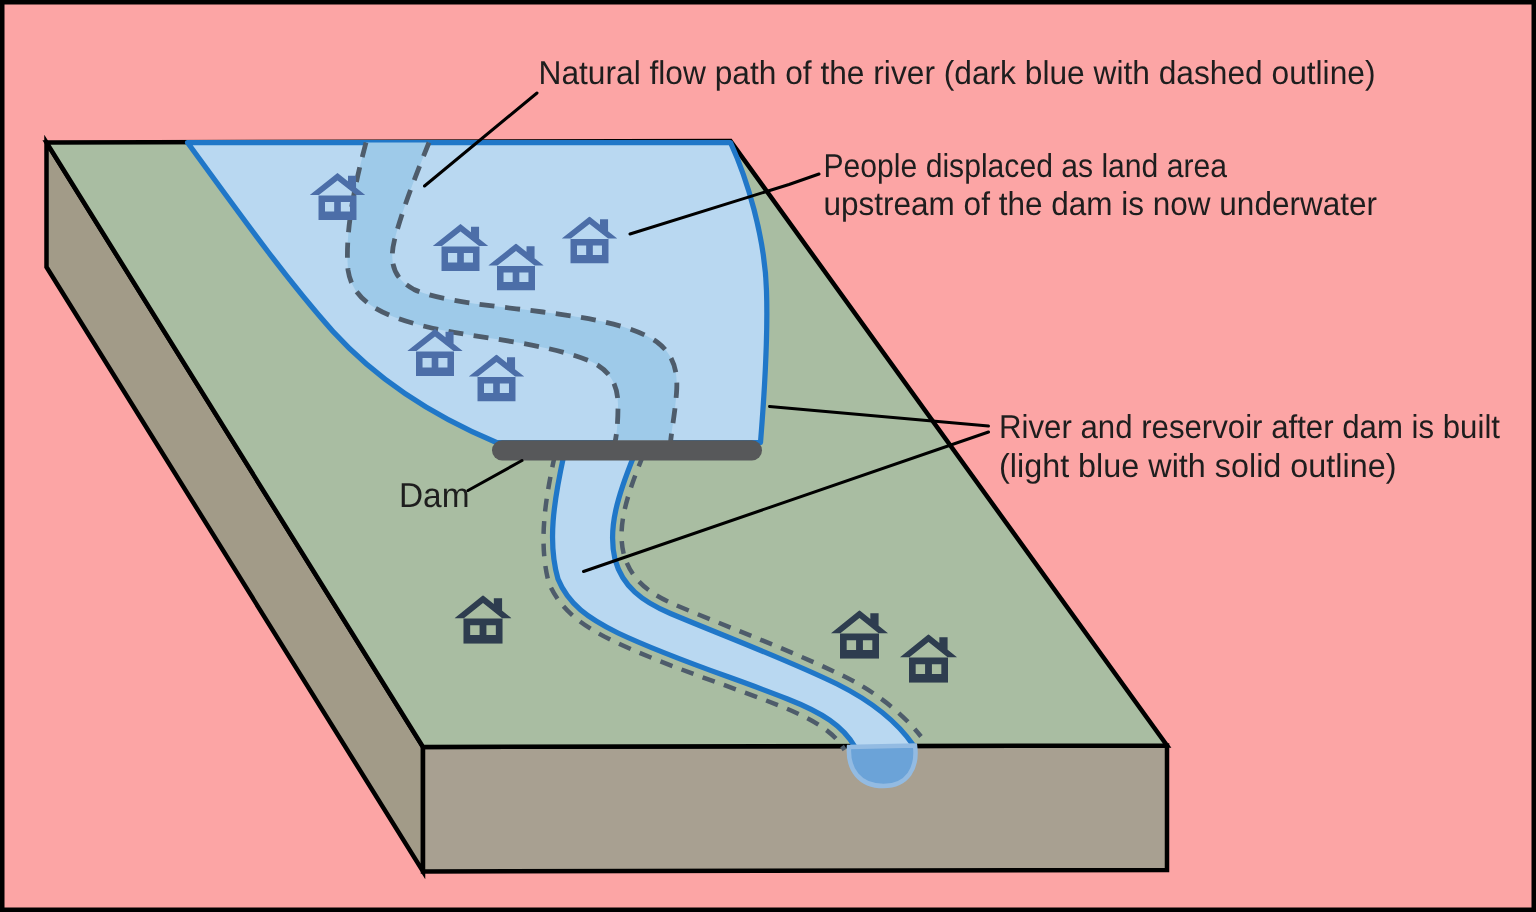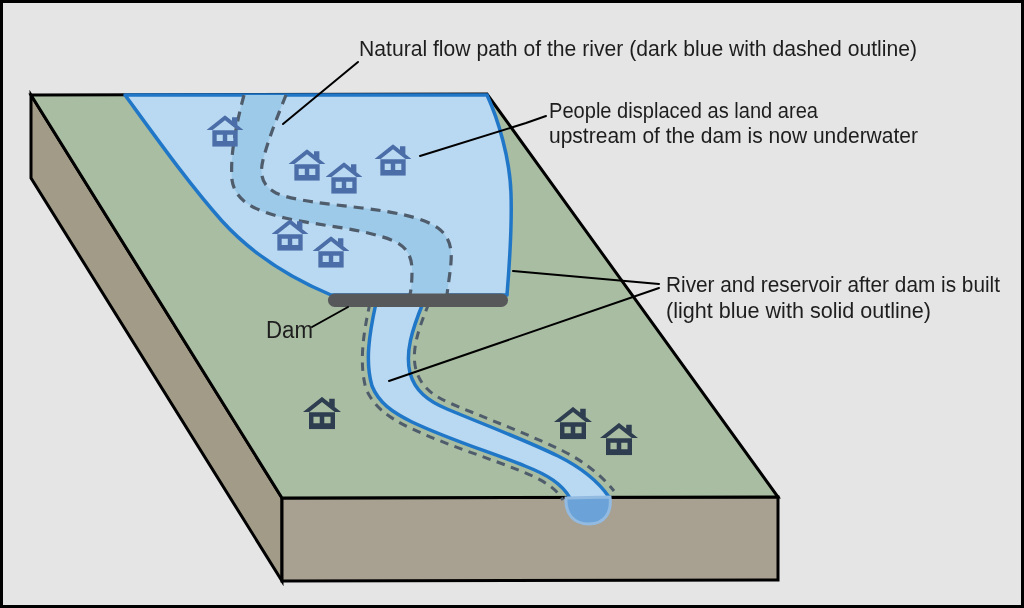"Natural flow path of the" .stage { background: #e5e5e5 -> #fca5a5 }
